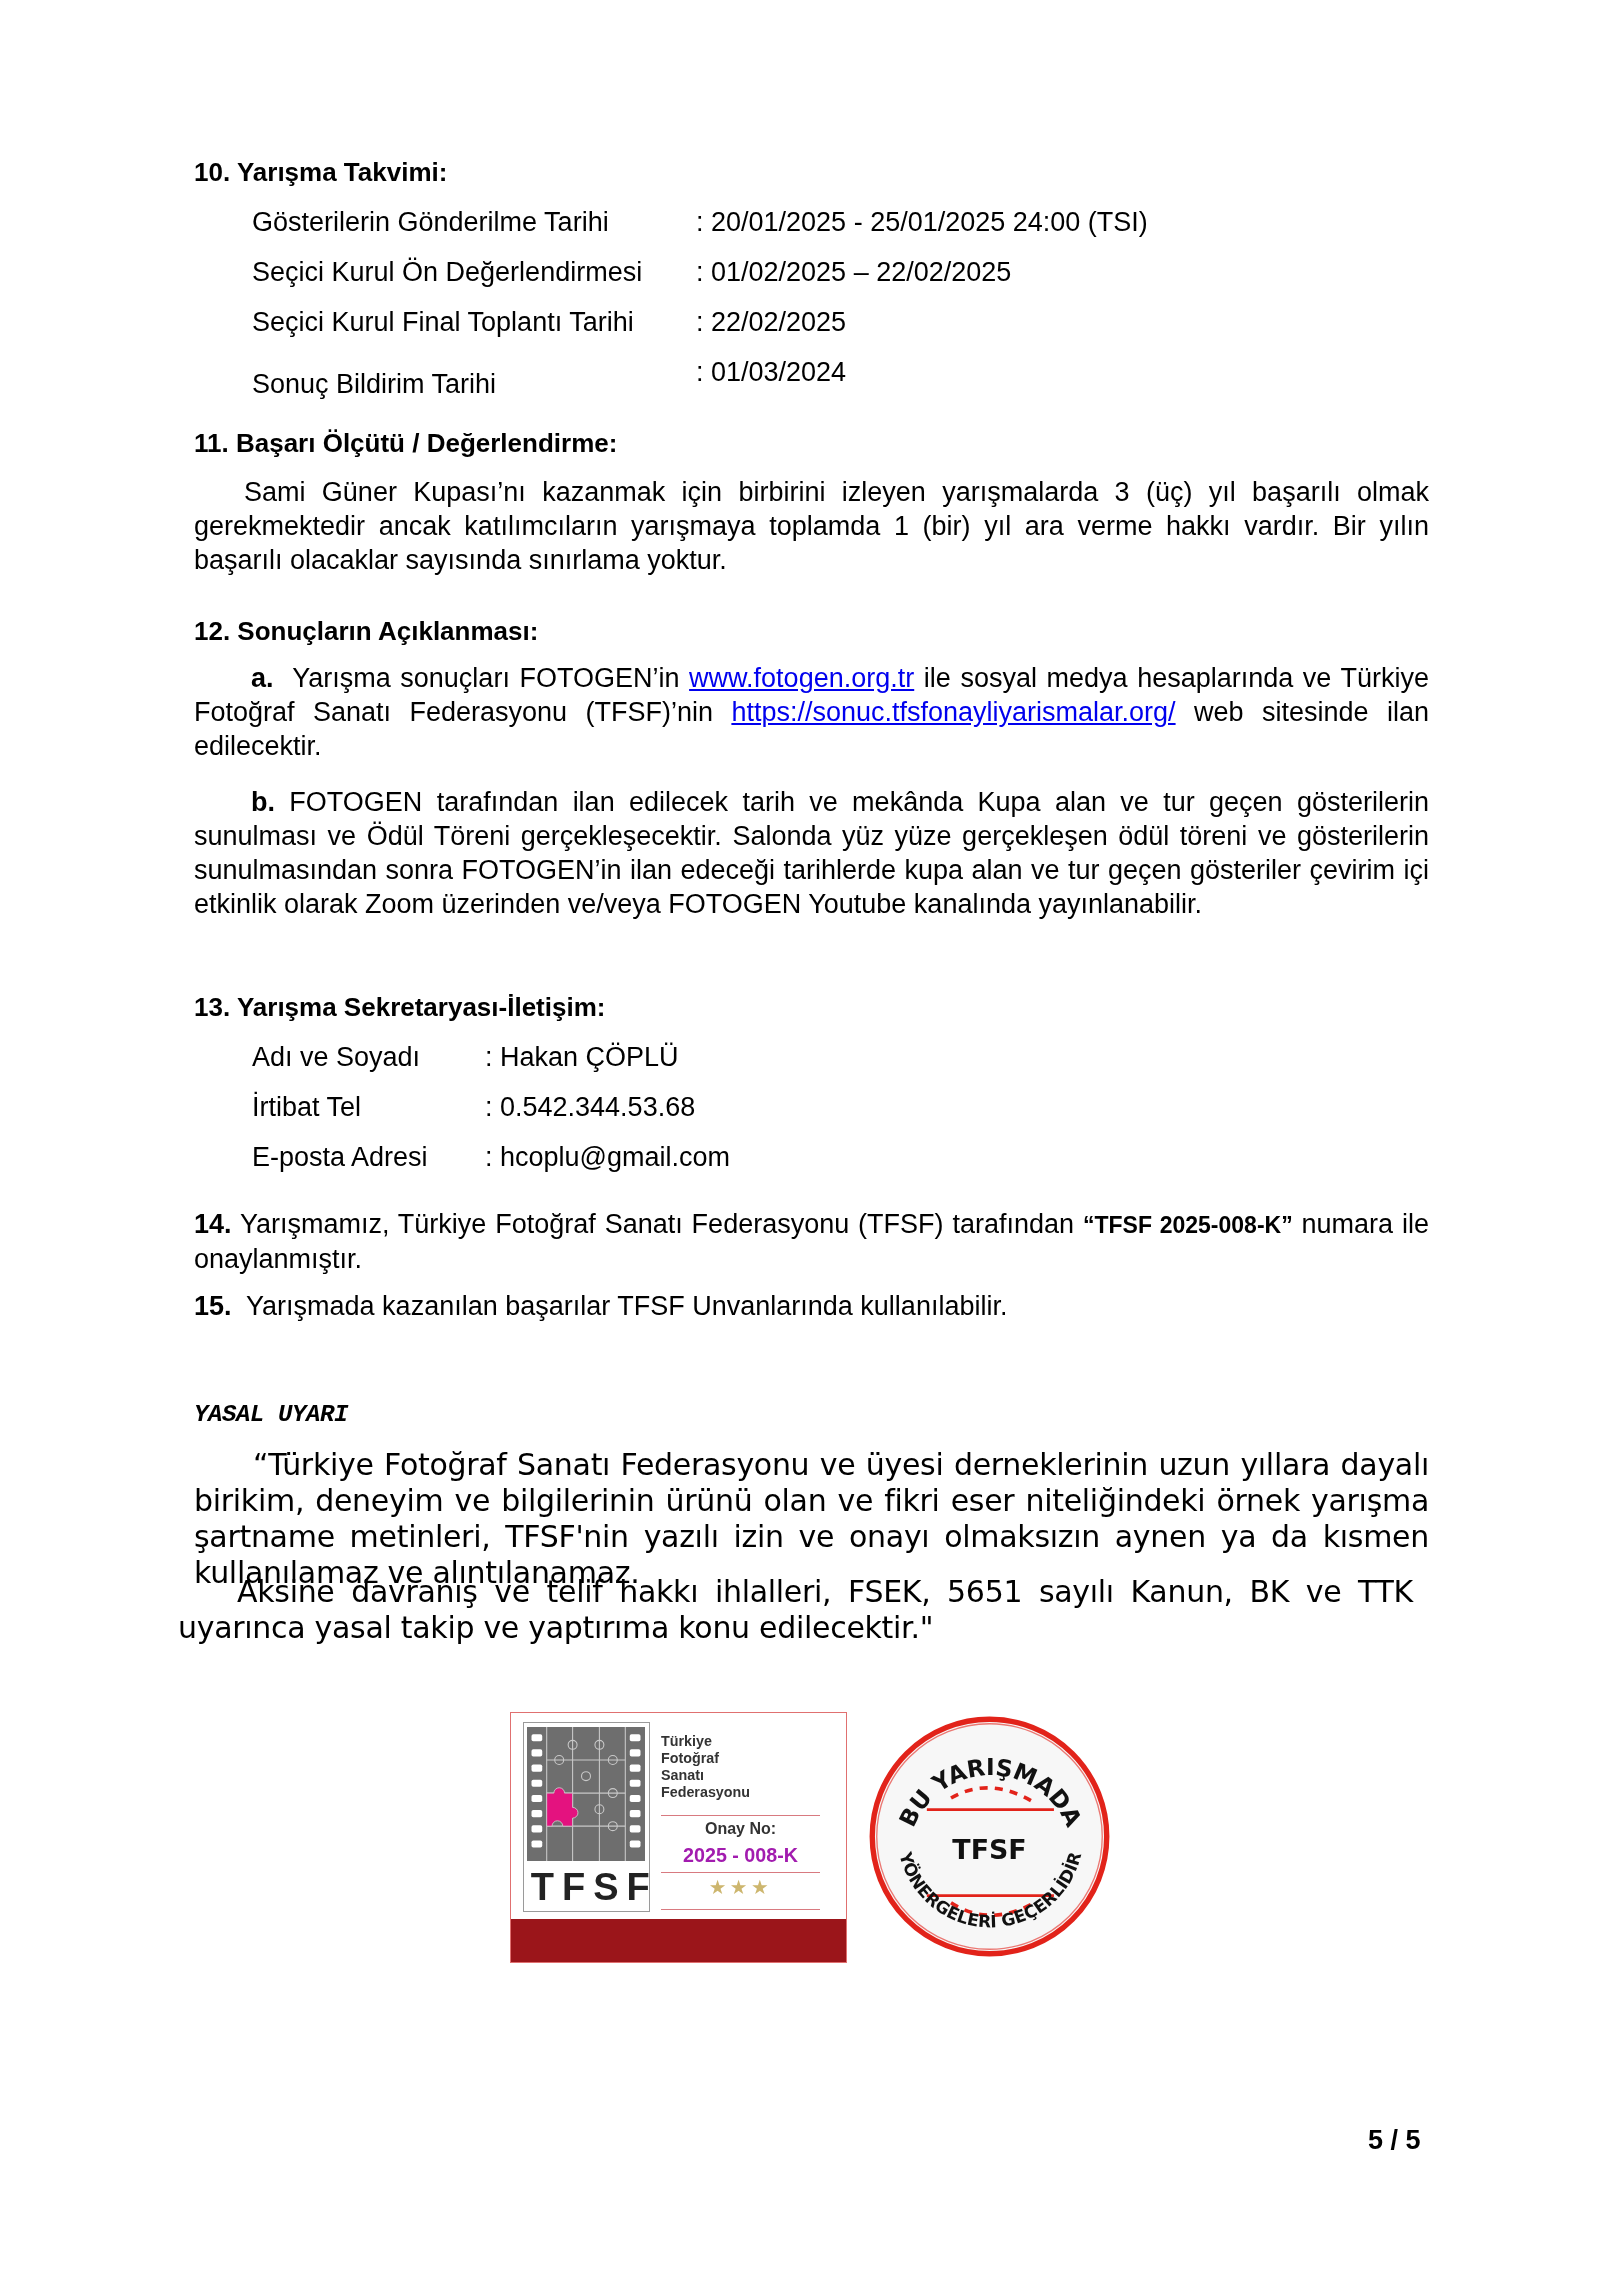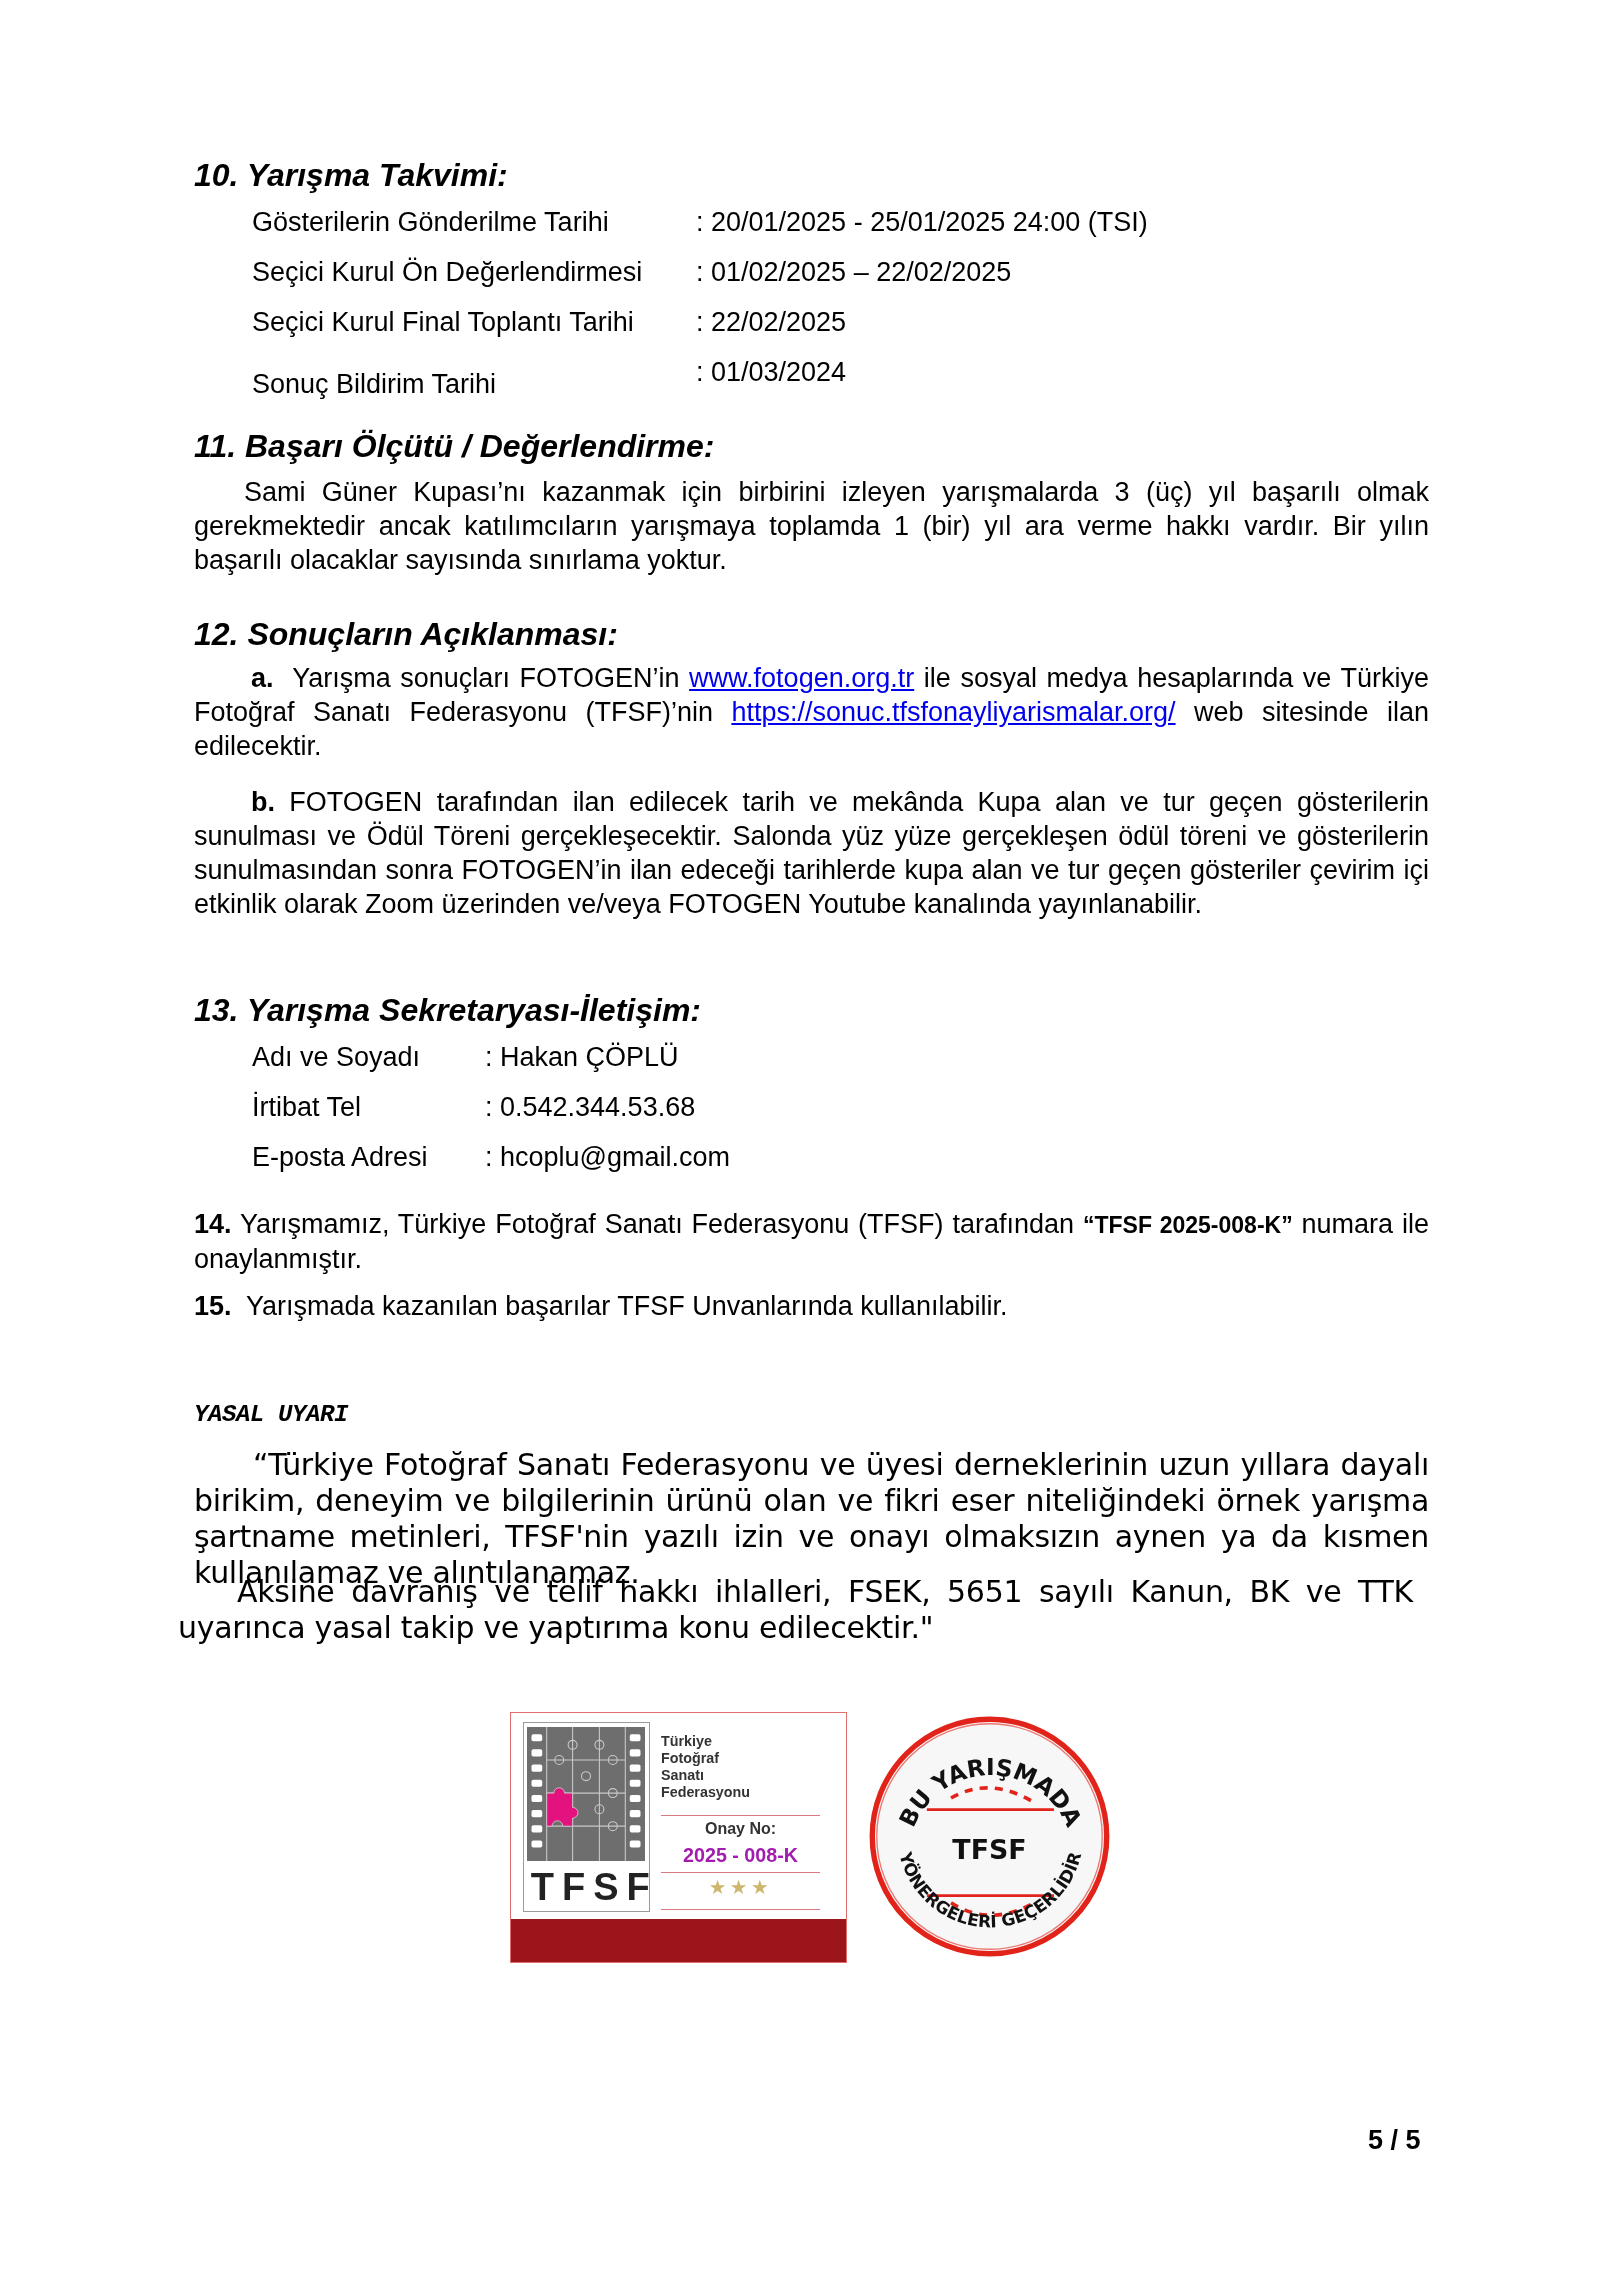"10. Yarışma Takvimi:" .h { font-size: 32px -> 26px; font-style: italic -> none }
